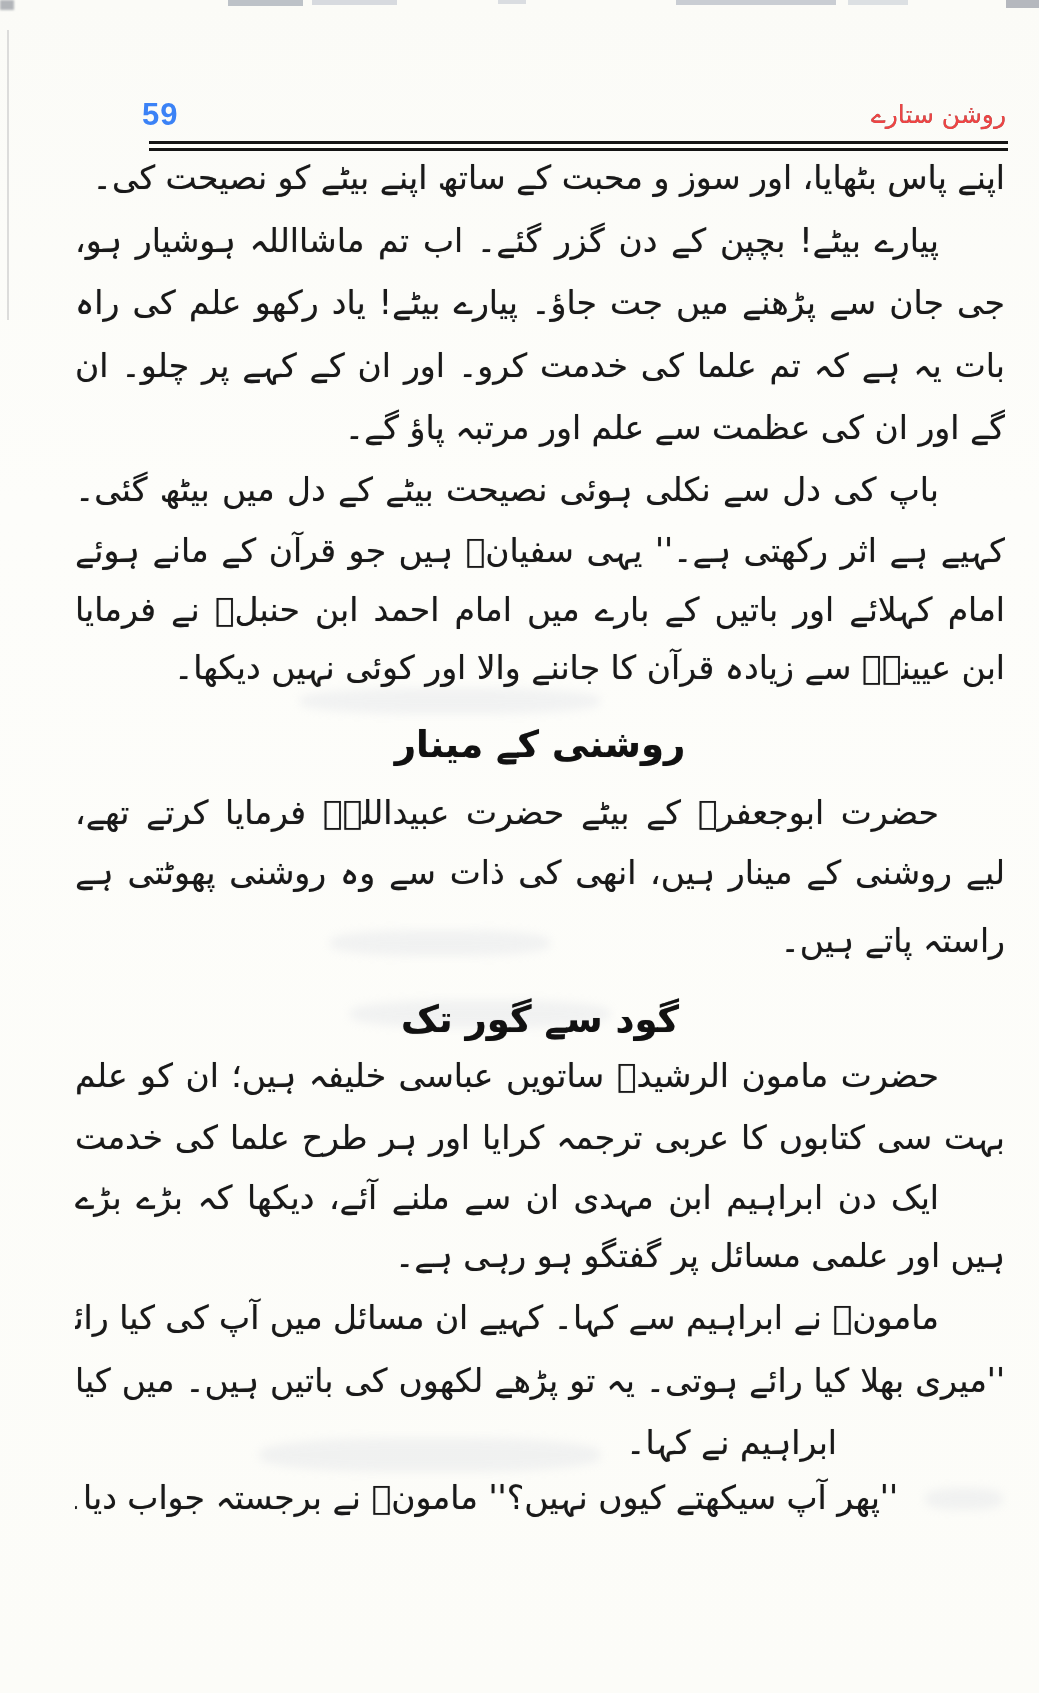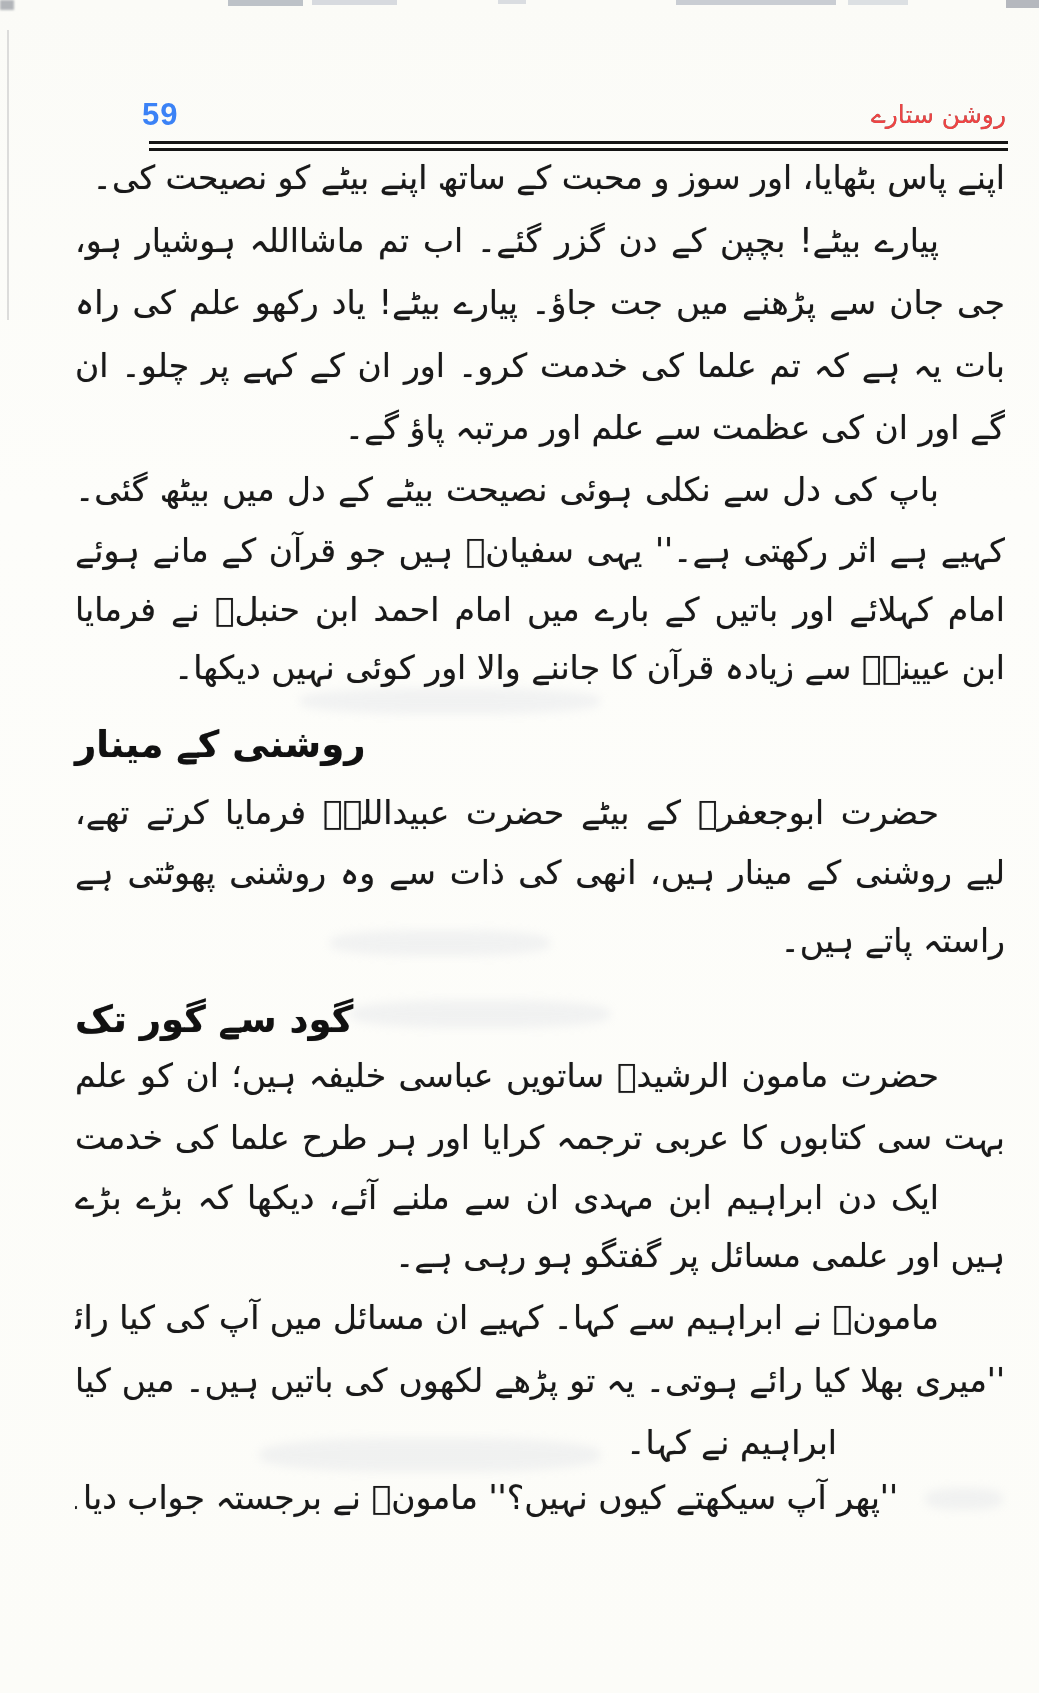"روشنی کے مینار" .heading { text-align: left -> center }
